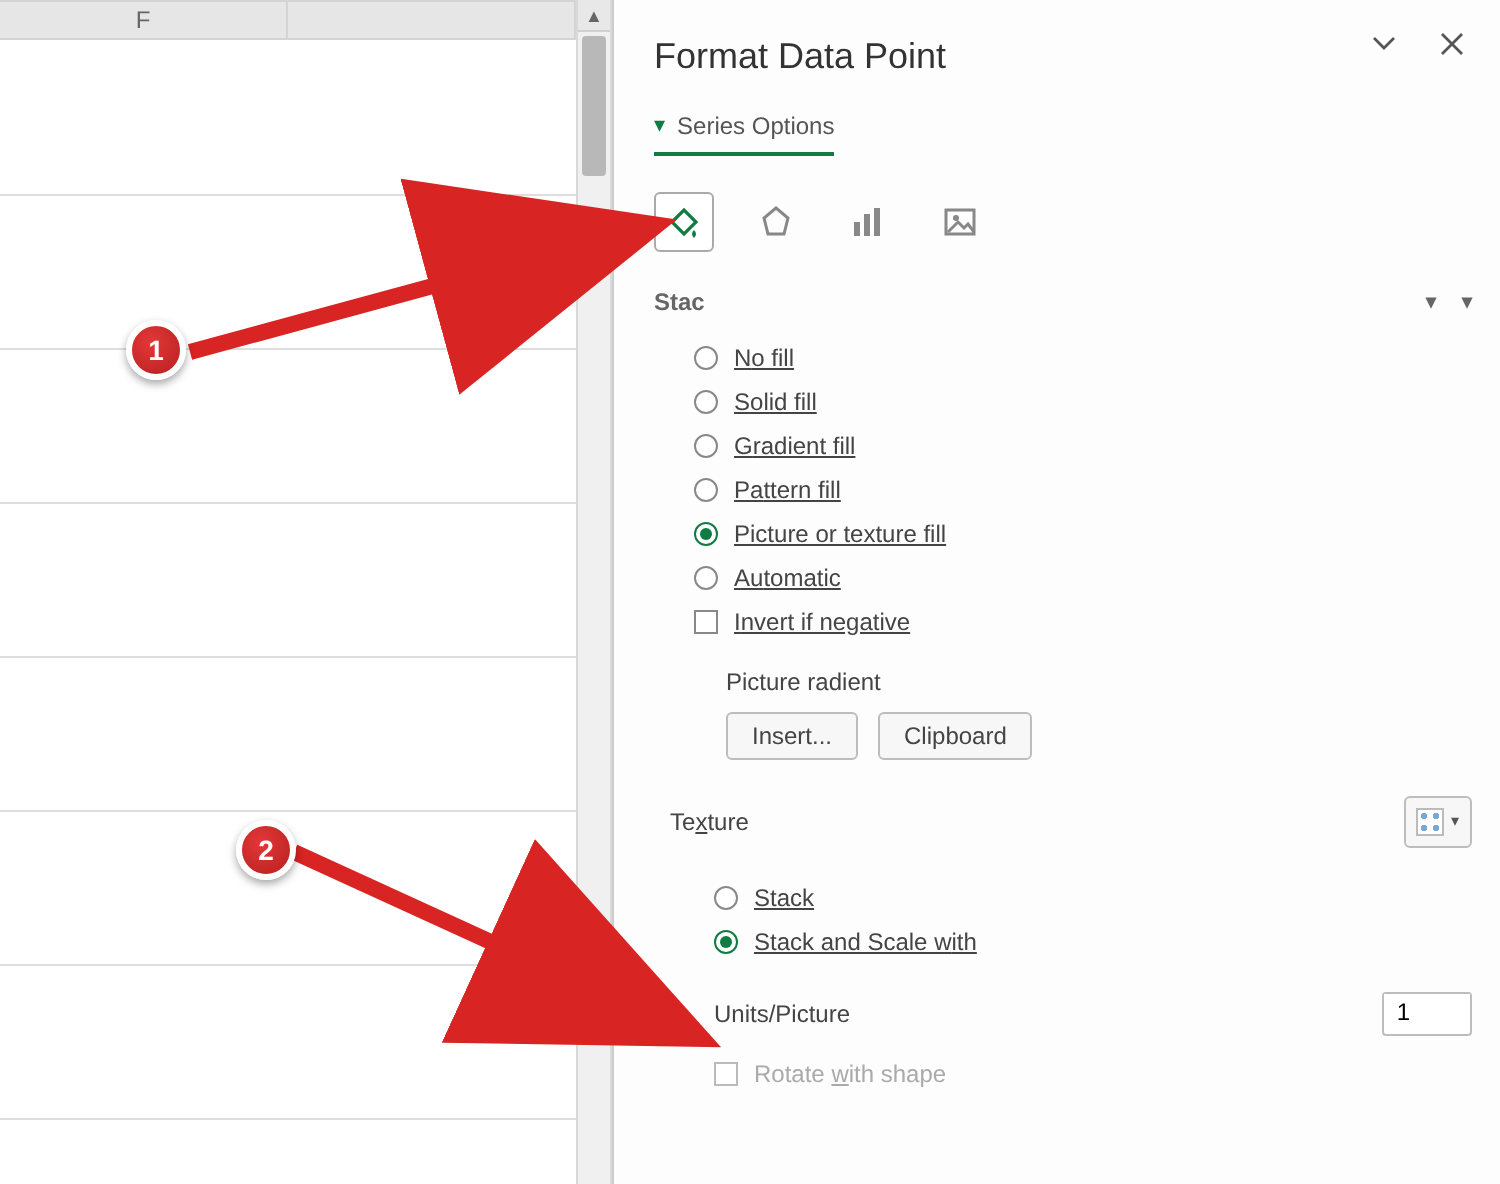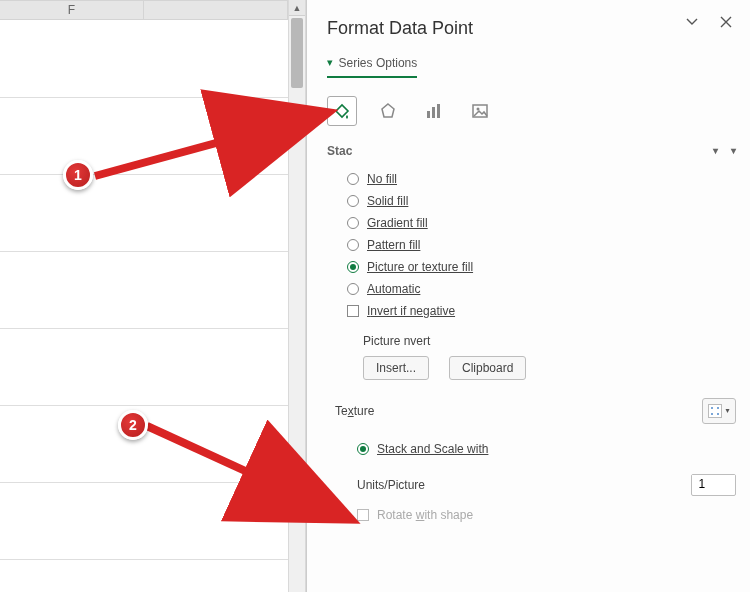"Picture nvert" div.grouptitle { text: nvert -> radient }
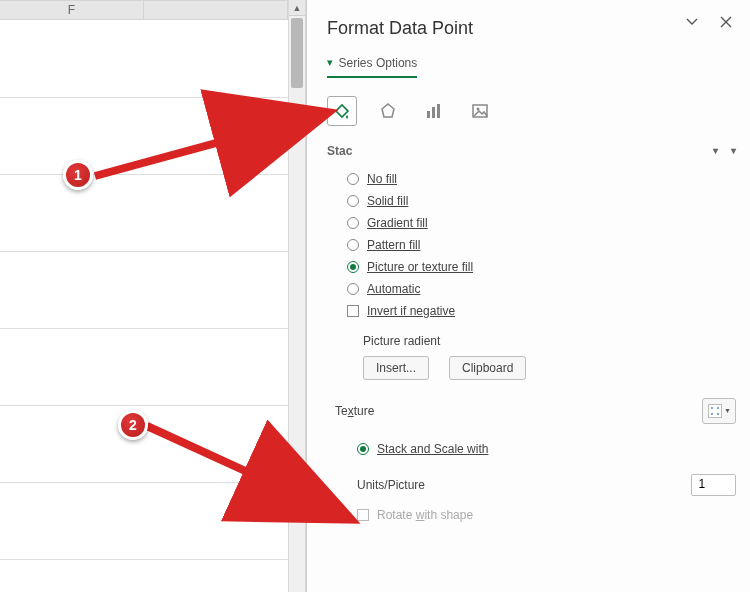"Insert..." .btnrow { gap: 20px -> 10px }
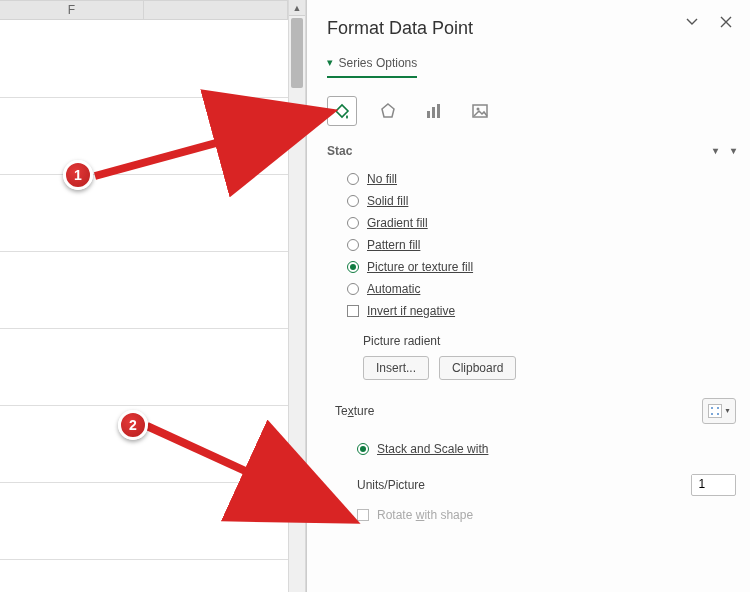"Stack" div.opt { html: none -> <div> <span></span> <span>Stac<u>k</u></span> </div> }
